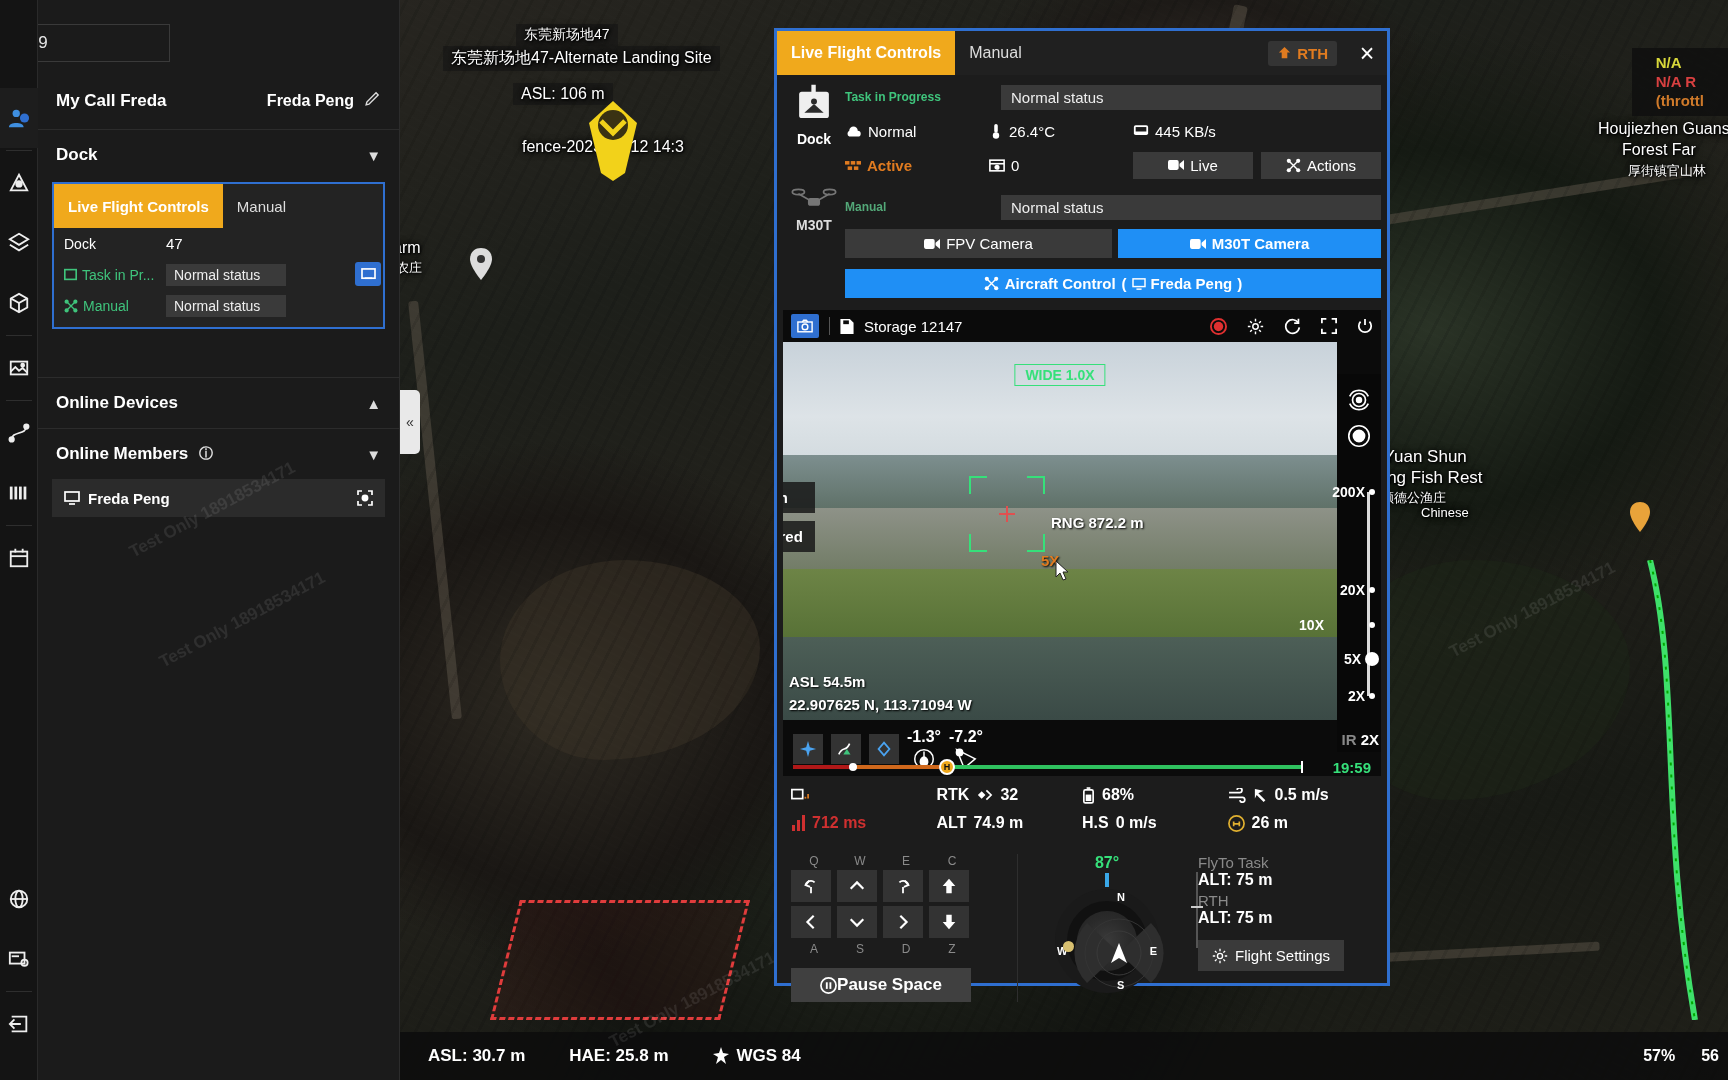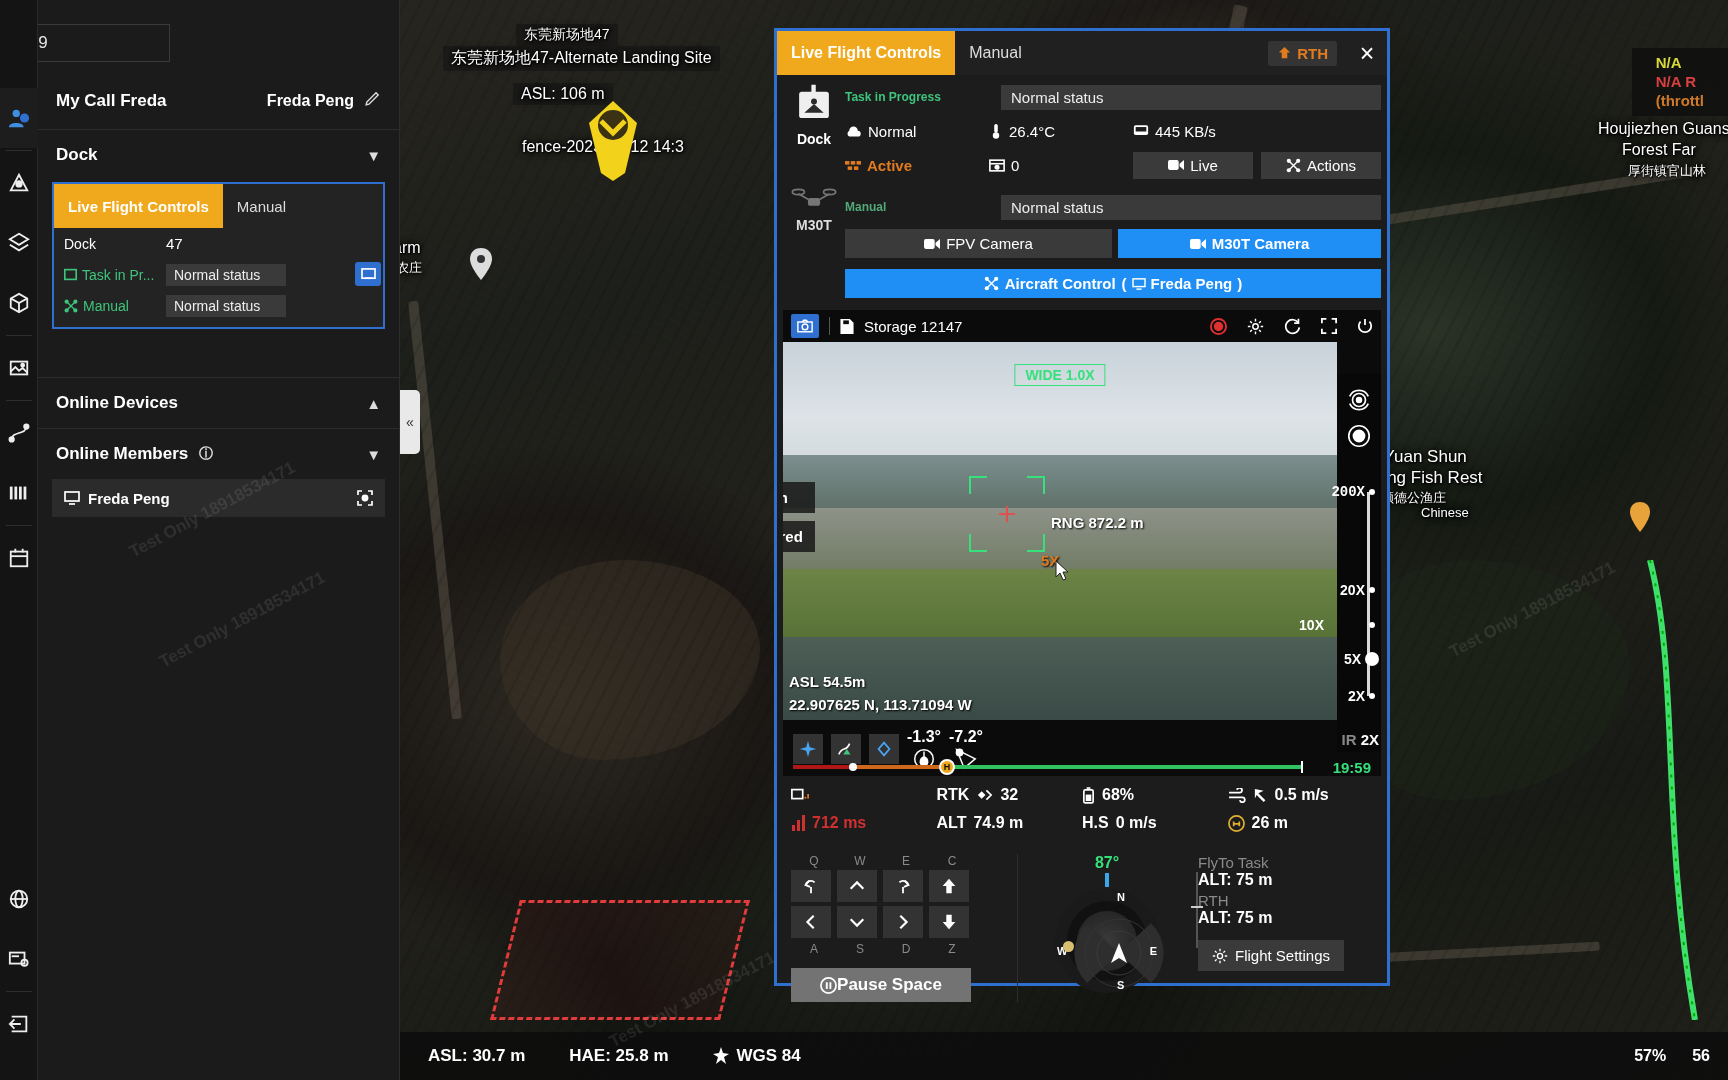"200X" div.zstep { font-family: Liberation Mono, monospace -> none }
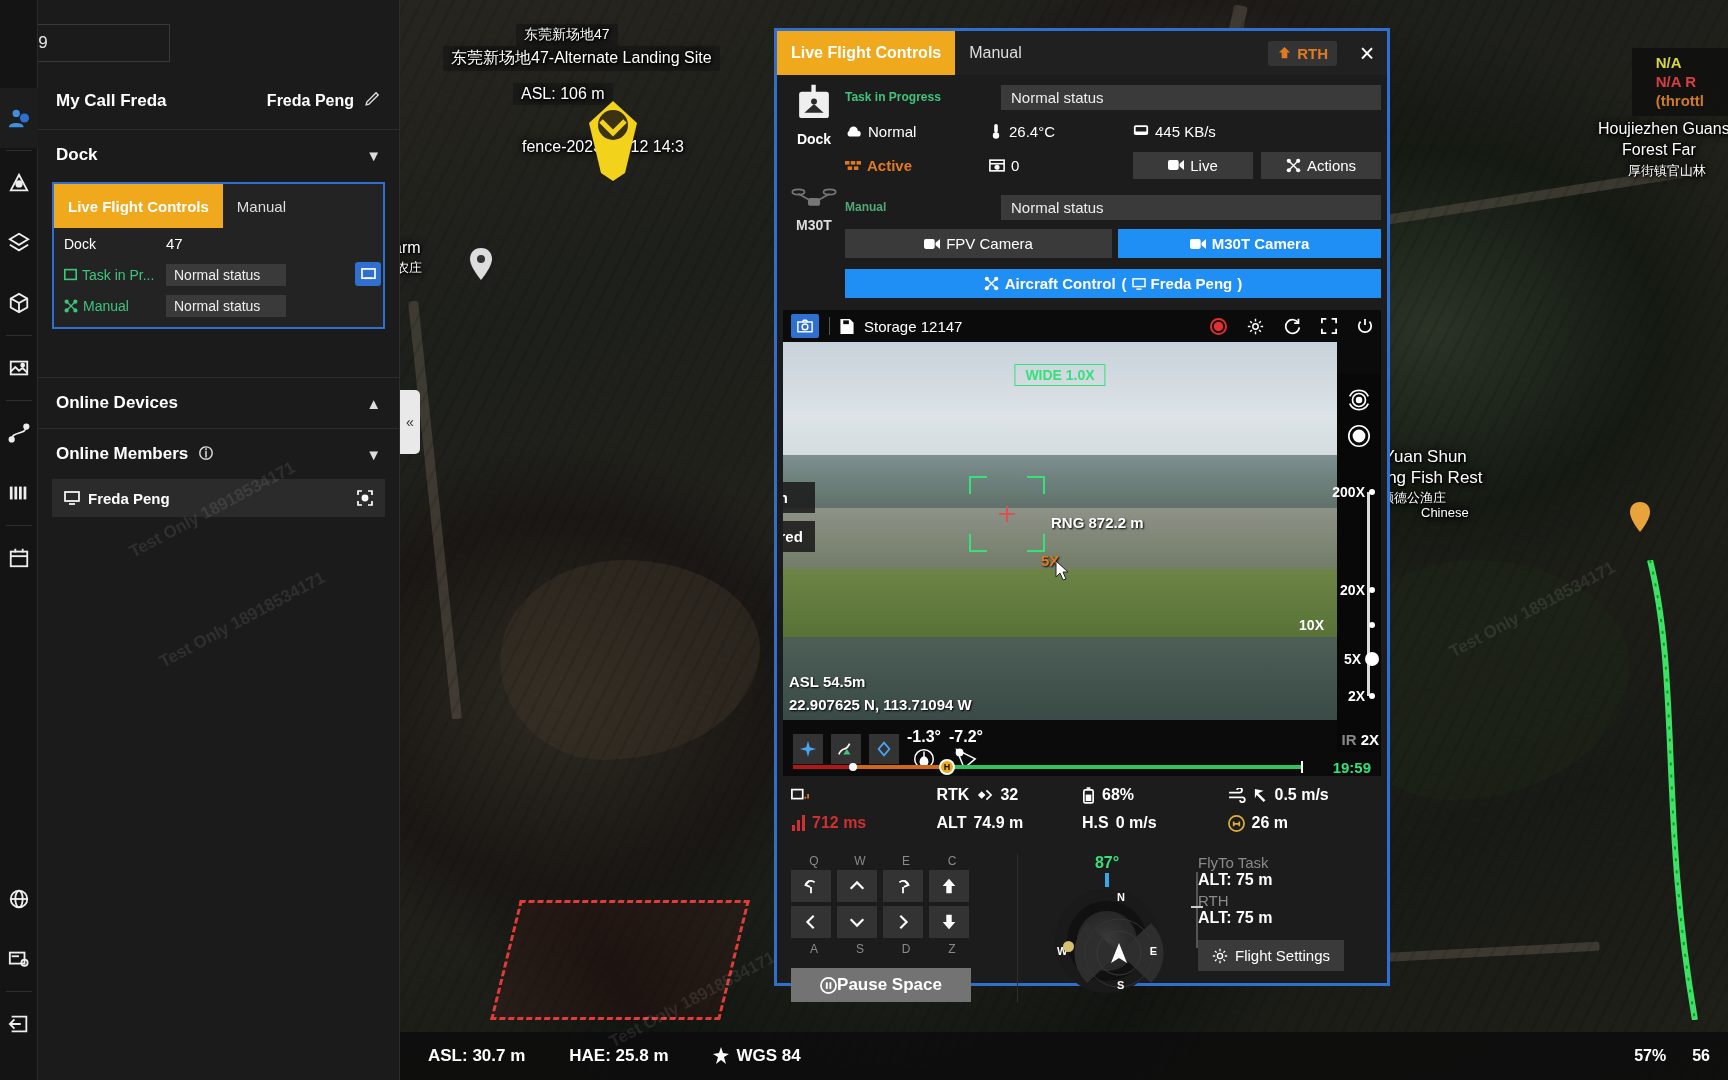"Pause Space" .pause { background: #737373 -> #404040 }
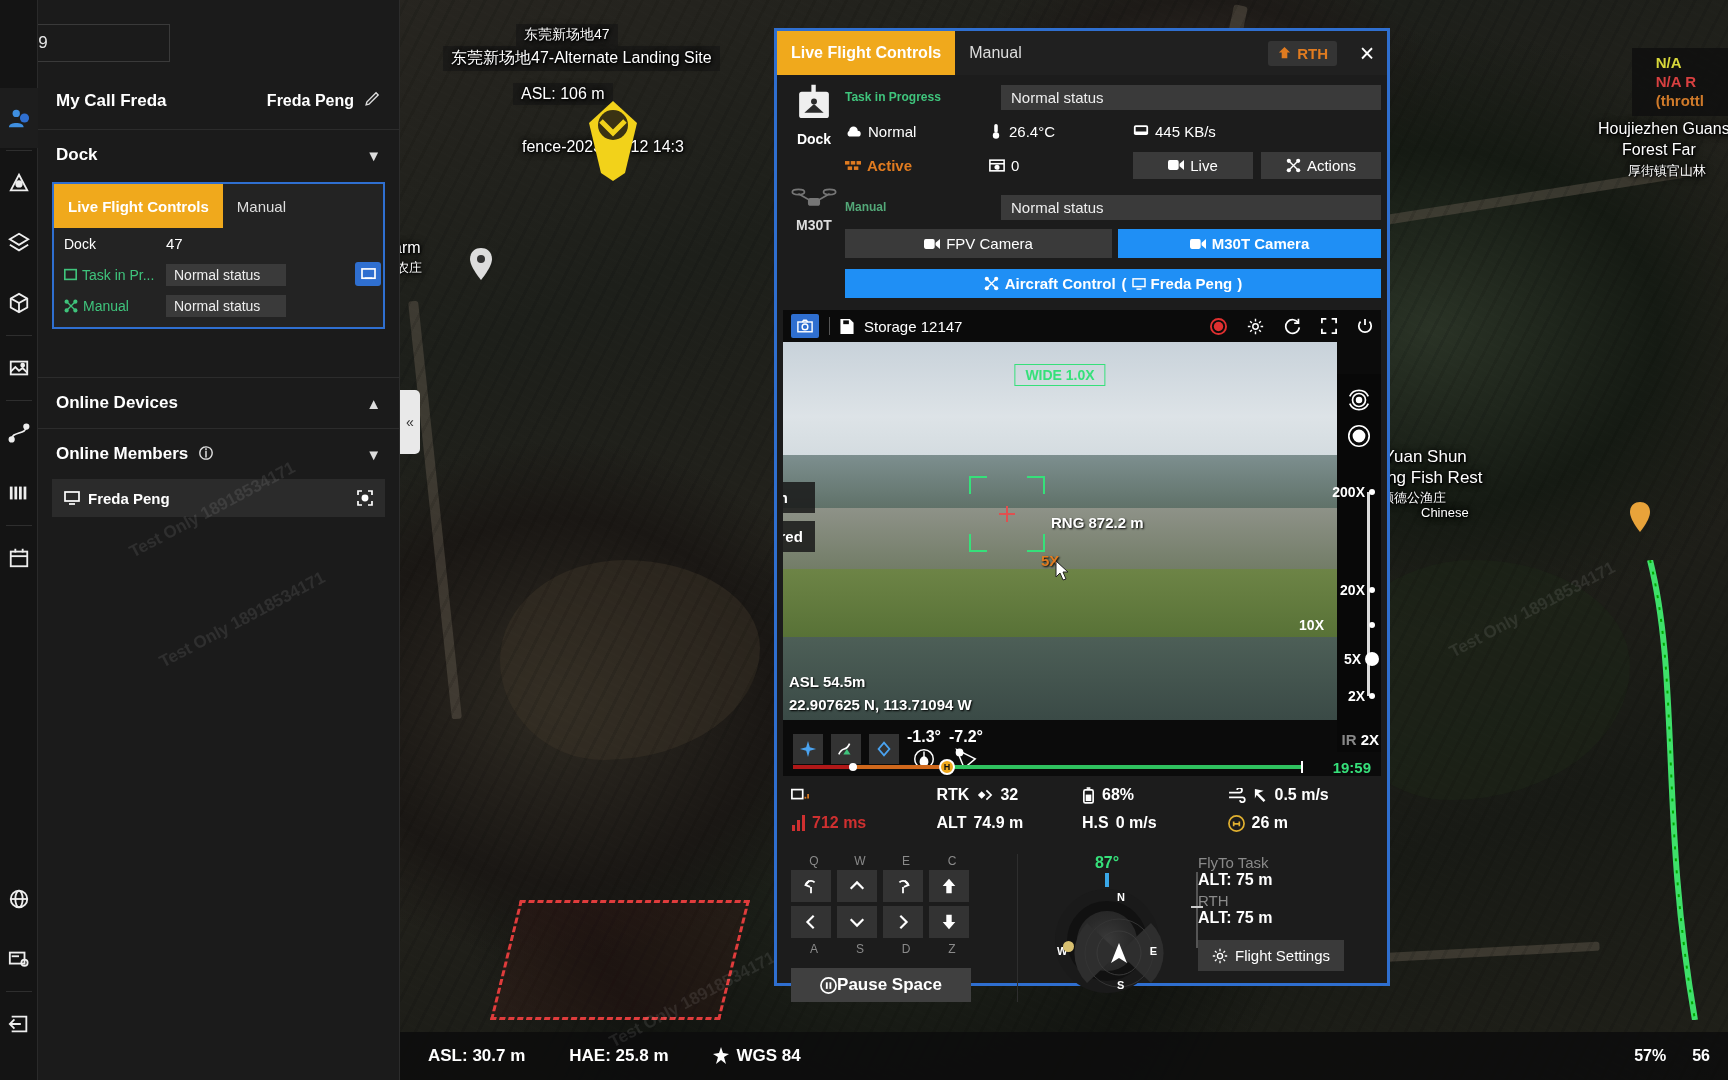"57%" .botbar .rt { padding-right: 18px -> 9px }
